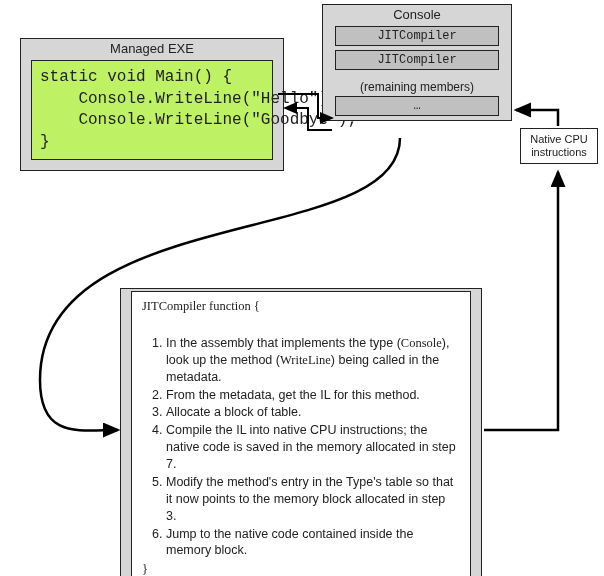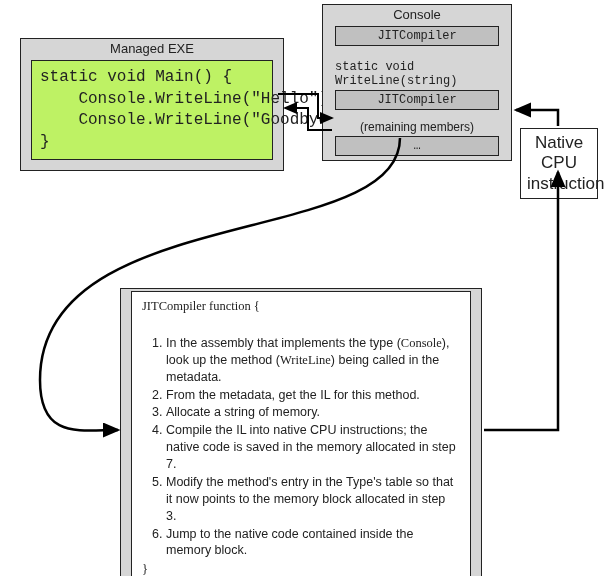"static void WriteLine(string)" div.method-label { html: <div>static void WriteLine(string)</div> -> none }
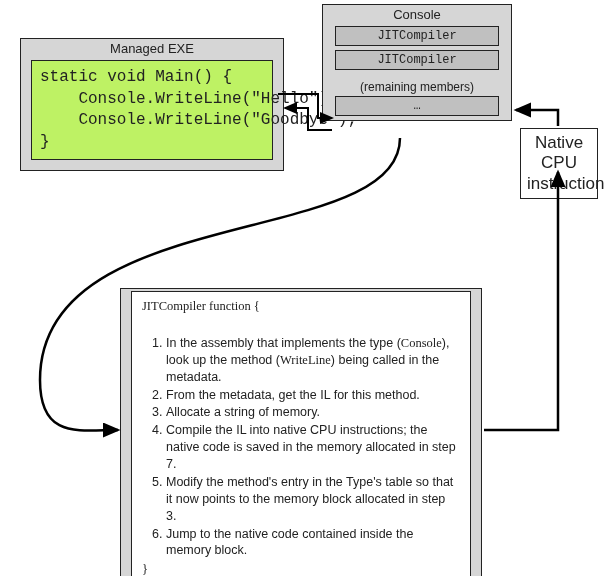"Native CPU" .small-box { font-size: 17px -> 11px }
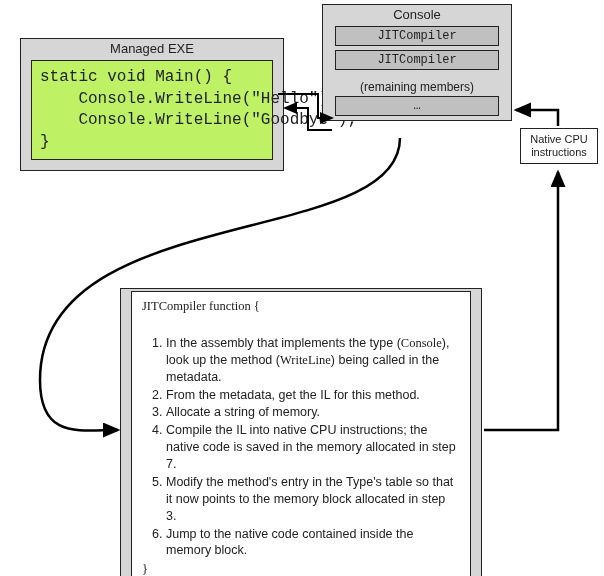"Allocate a string of memory." li { text: string of memory -> block of table }
